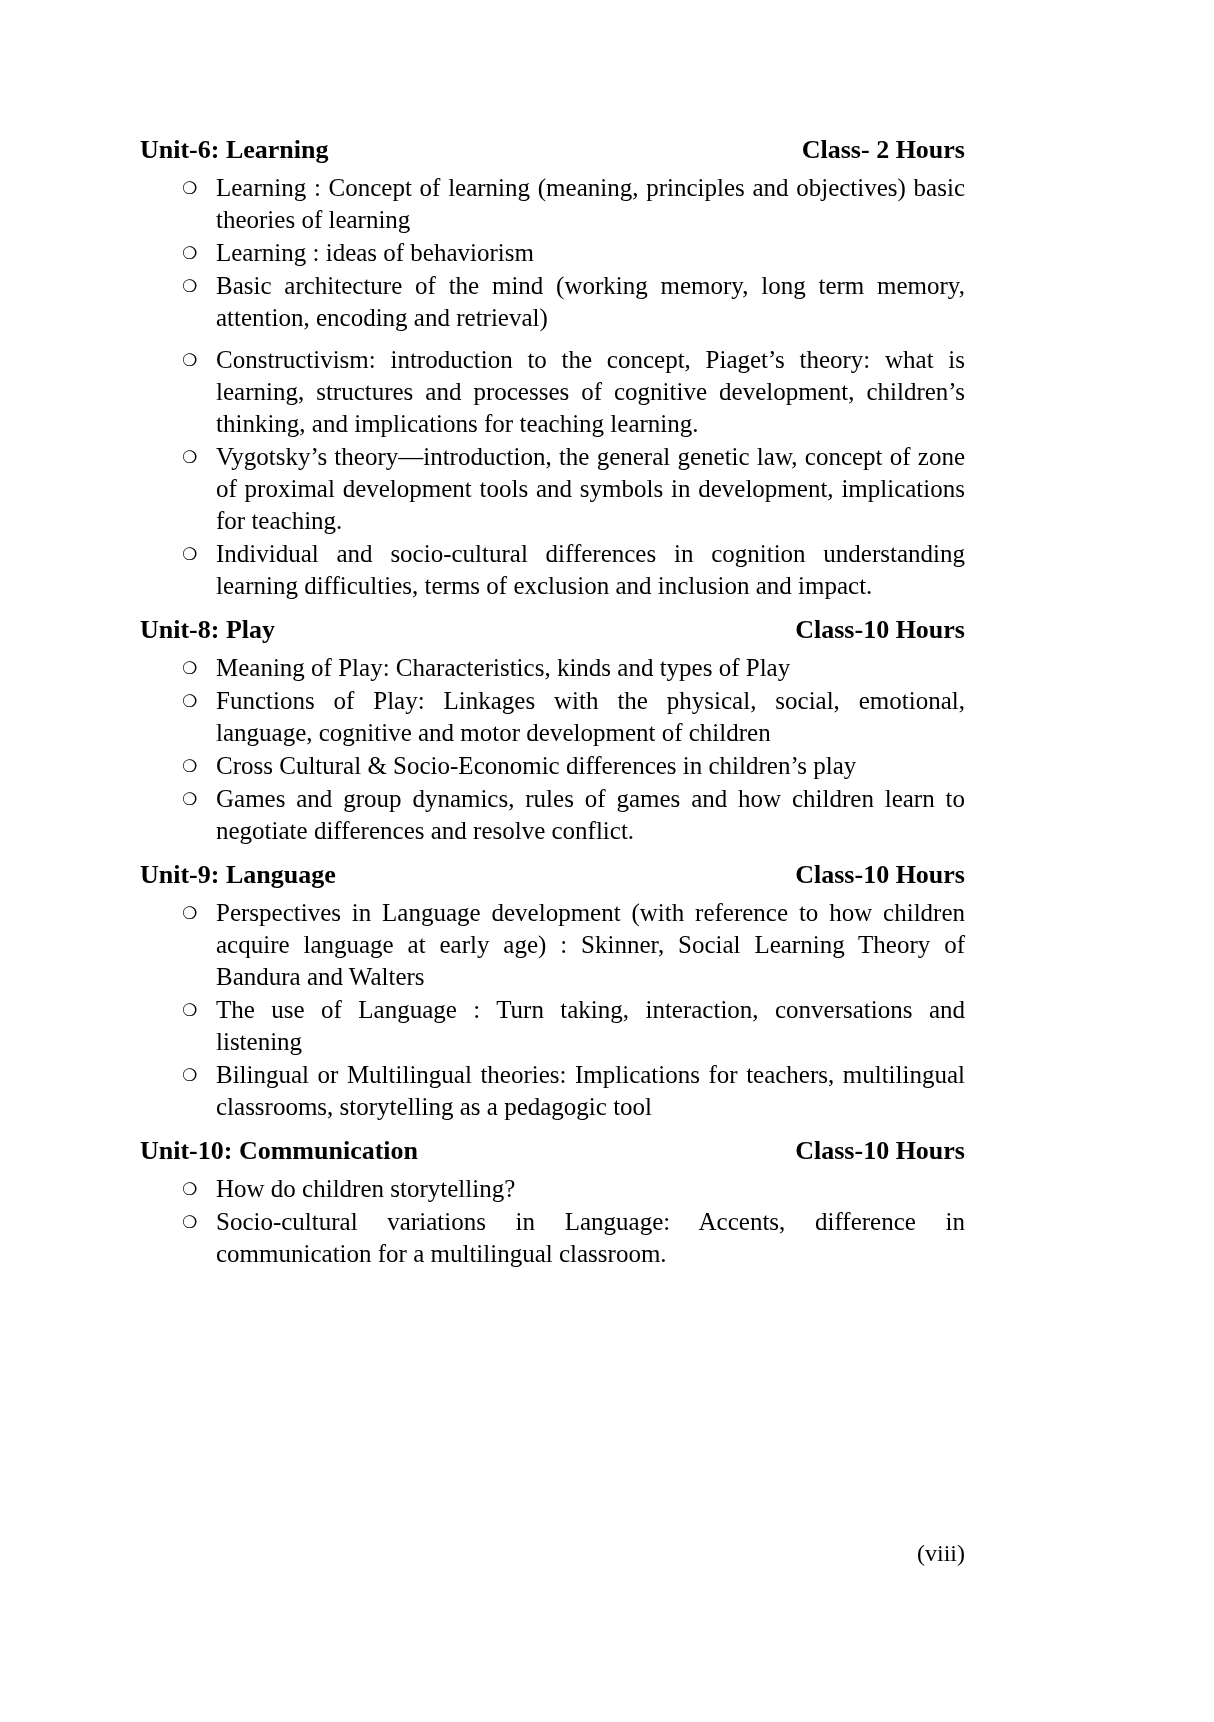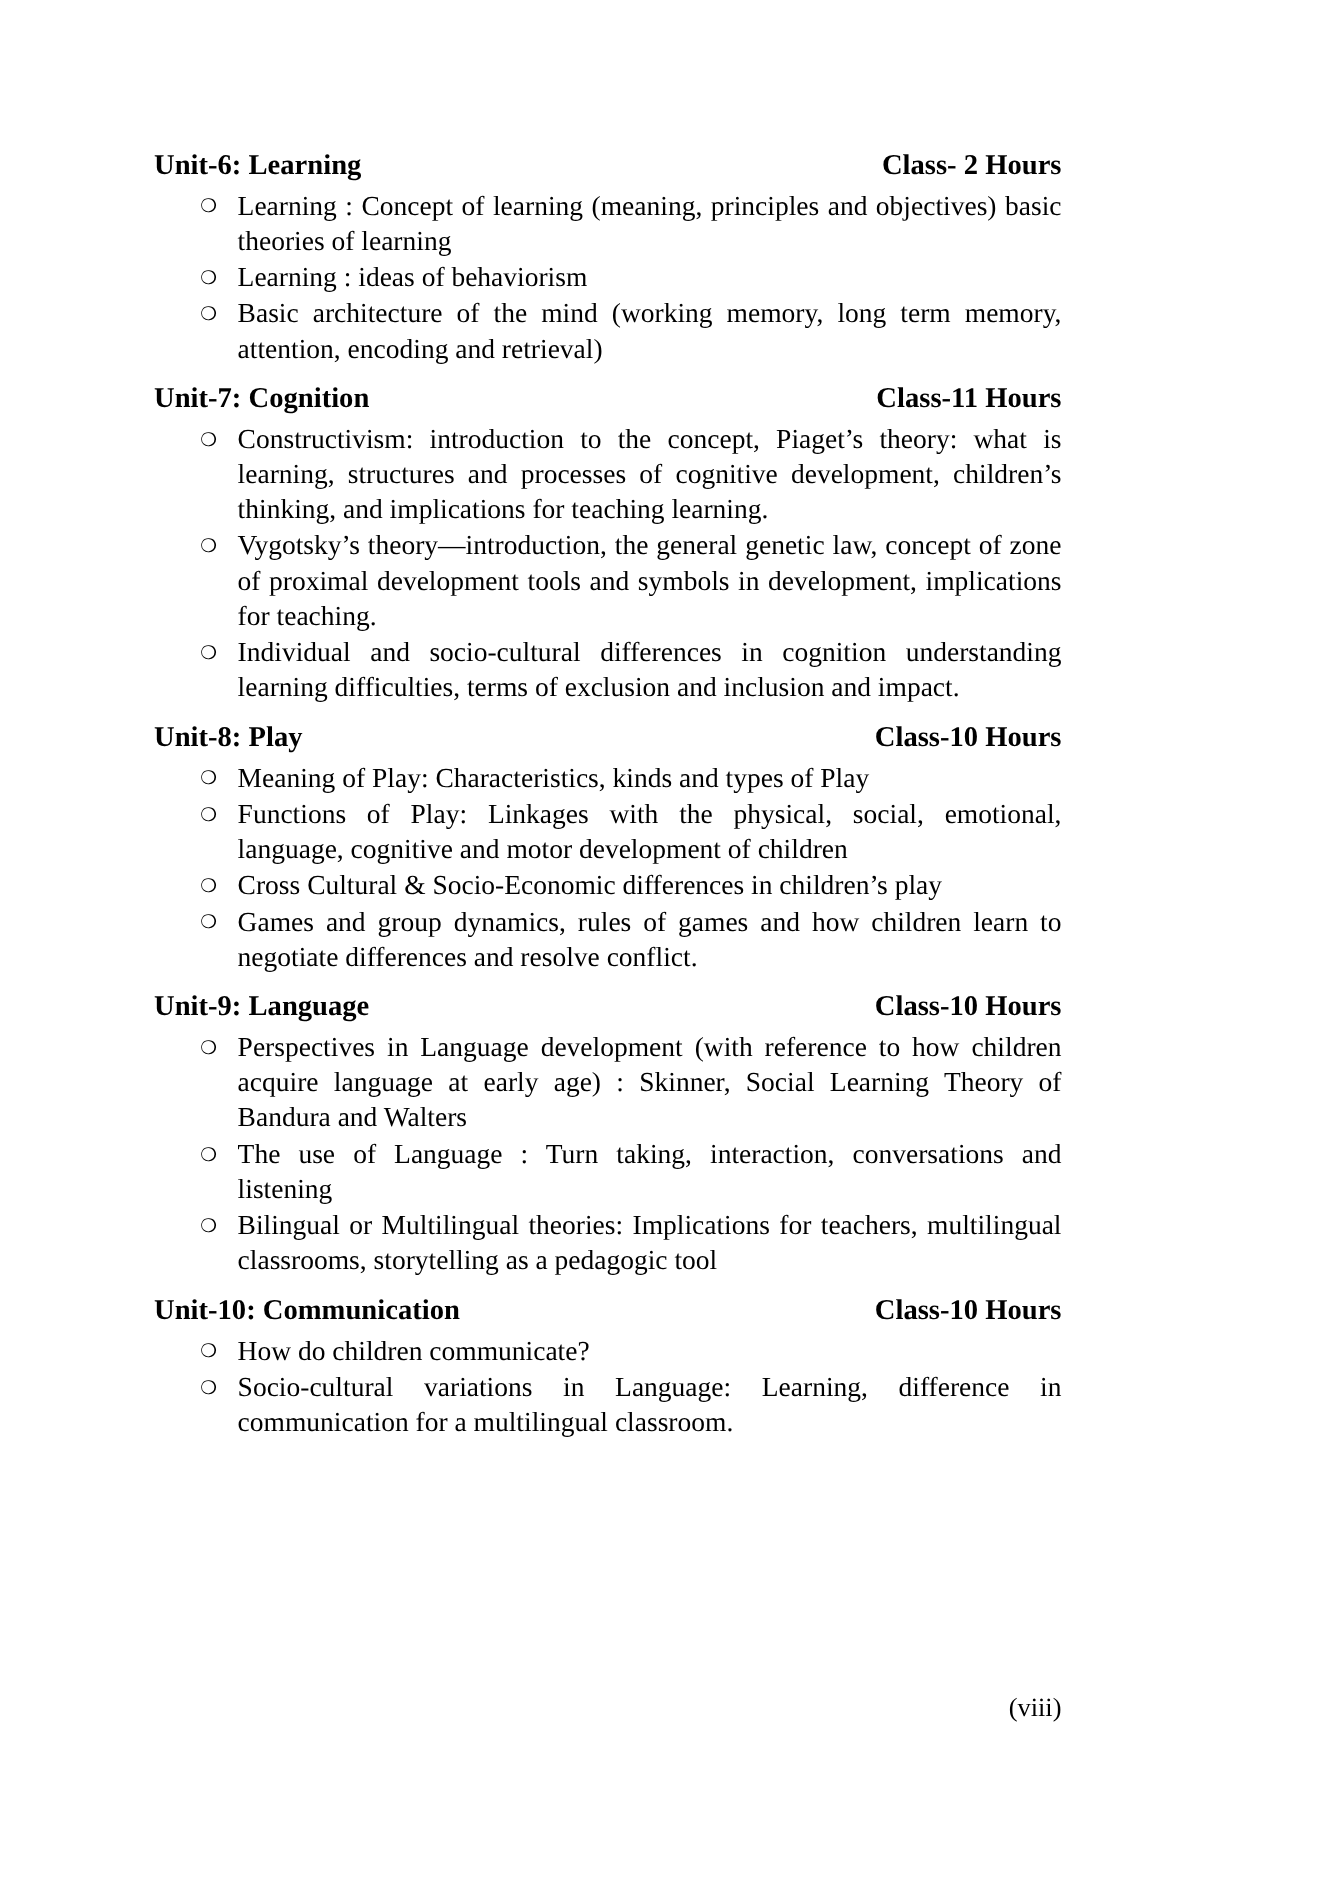"Unit-7: Cognition" div.unit-head { html: <div> <span>Unit-7: Cognition</span> <span>Class-11 Hours</span> </div> -> none }
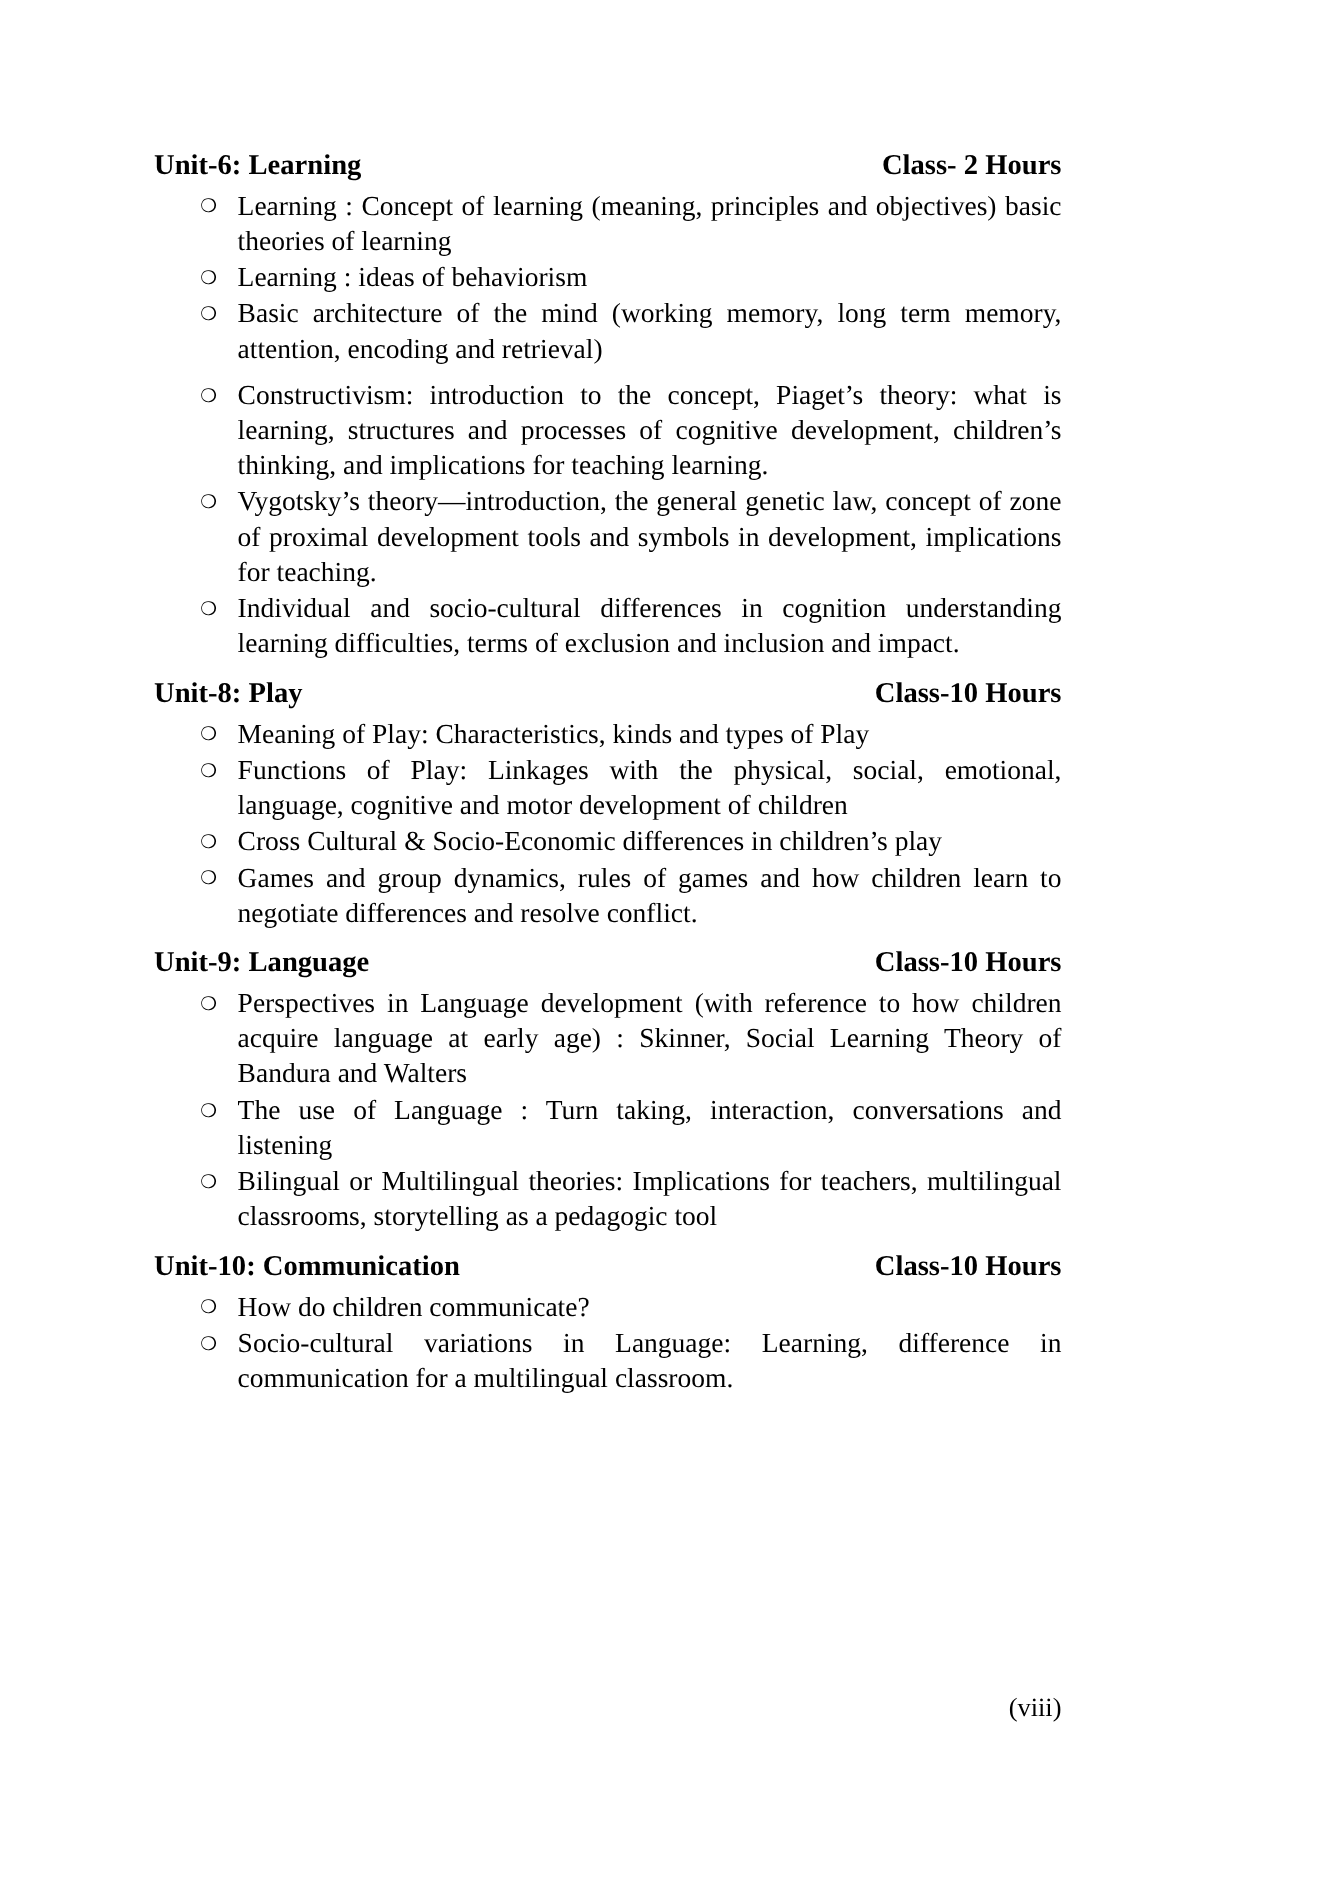"How do children communicate?" span.item-text { text: communicate -> storytelling }
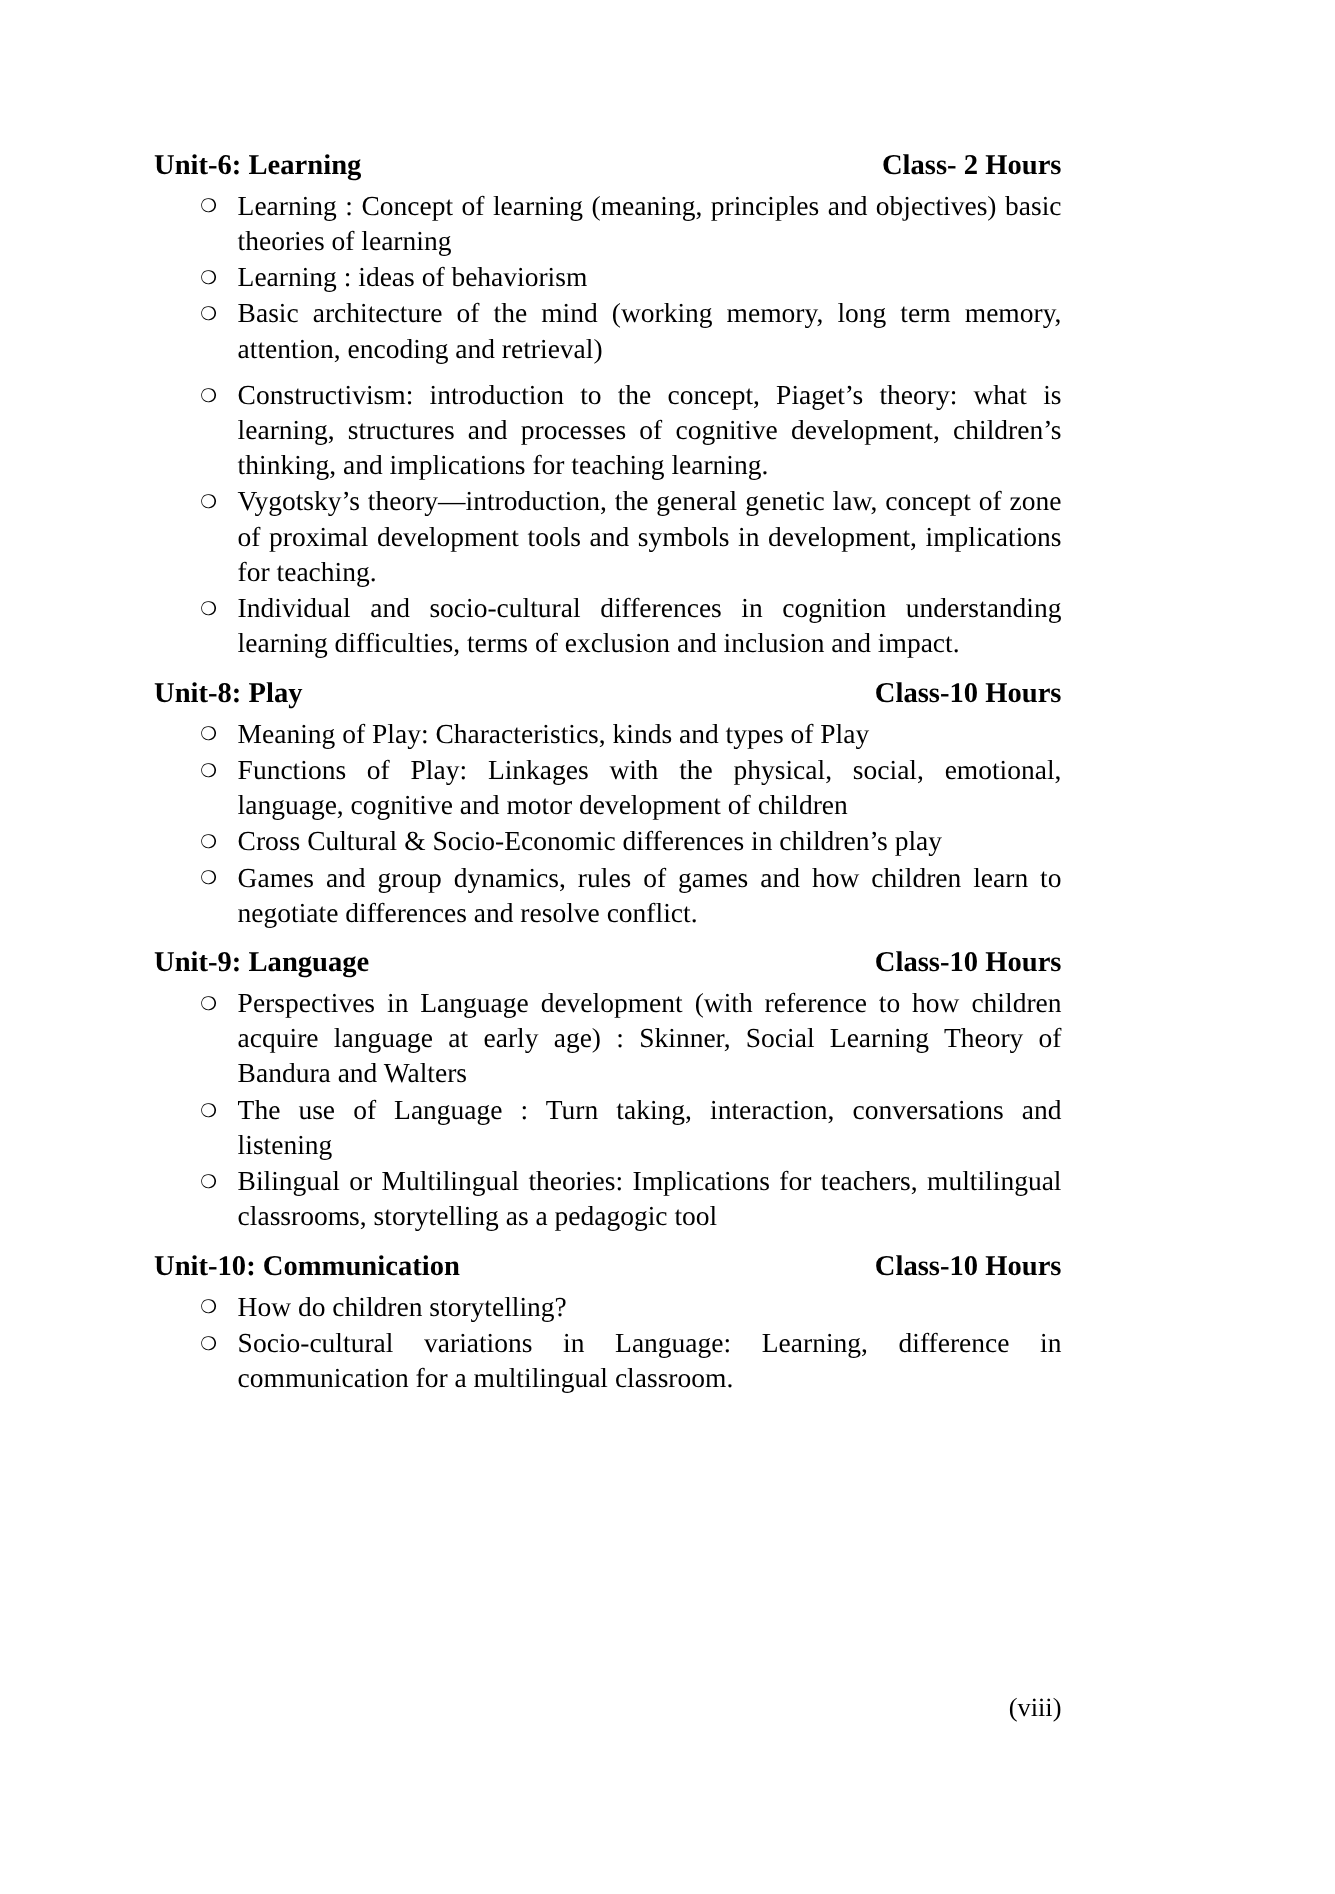"Socio-cultural variations in Language:" span.item-text { text: Learning -> Accents }
